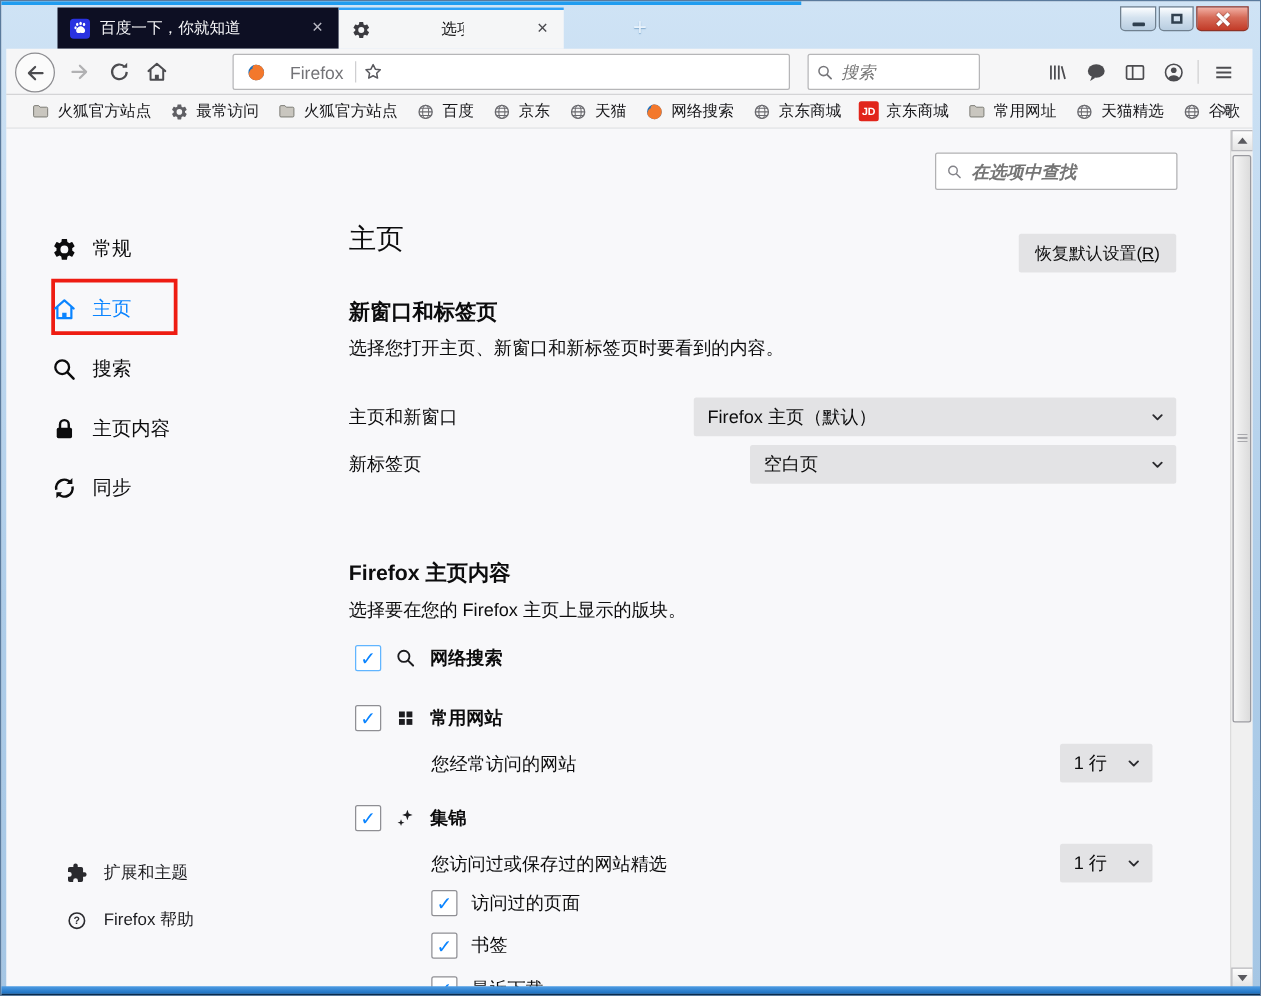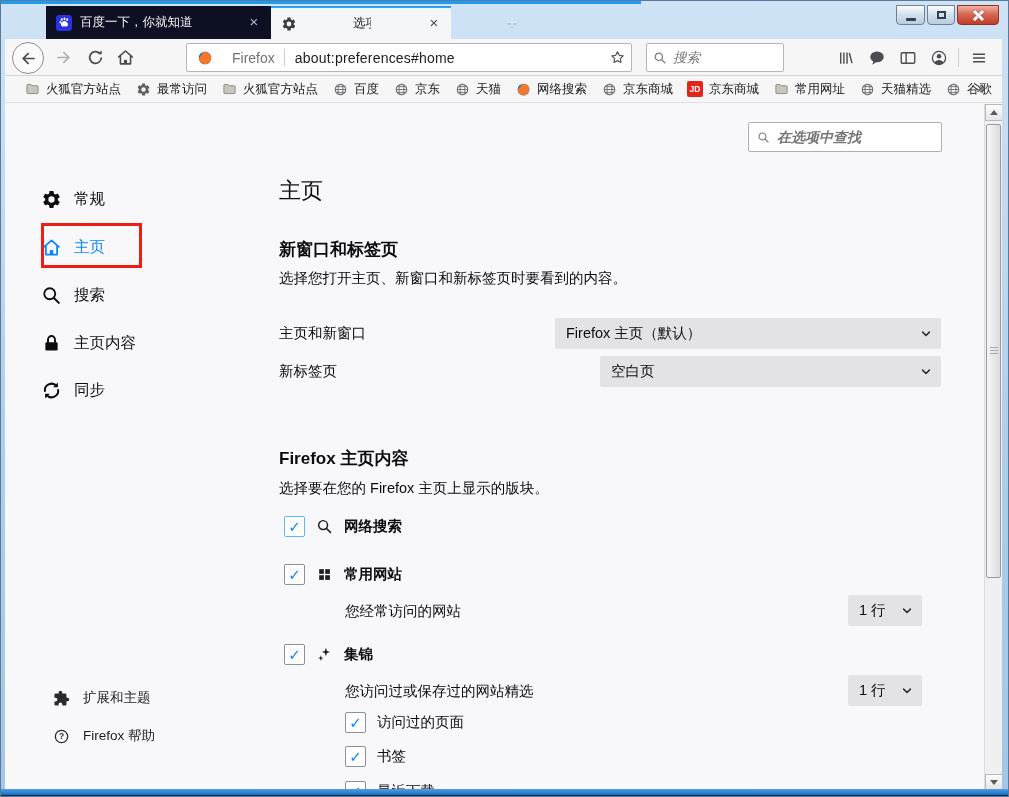"about:preferences#home" span.url-text { html: <span>about:preferences#home</span> -> none }
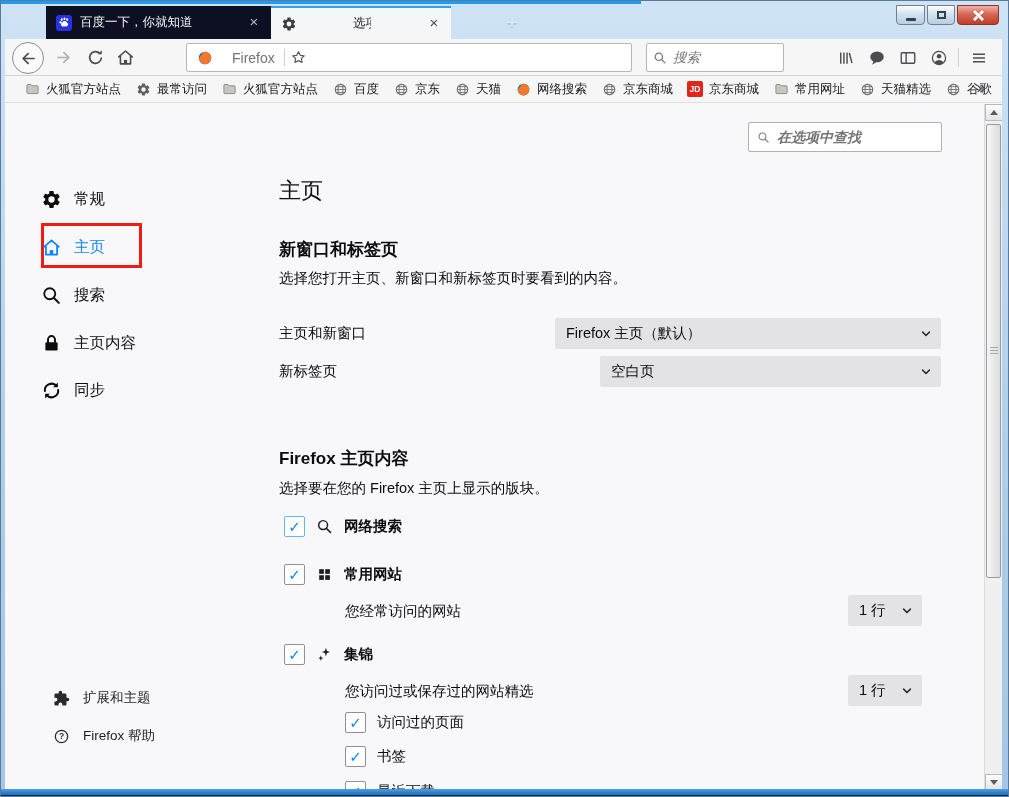"恢复默认设置(" div.restore-btn { html: none -> <div> <span>恢复默认设置(</span> <span>R</span> <span>)</span> </div> }
